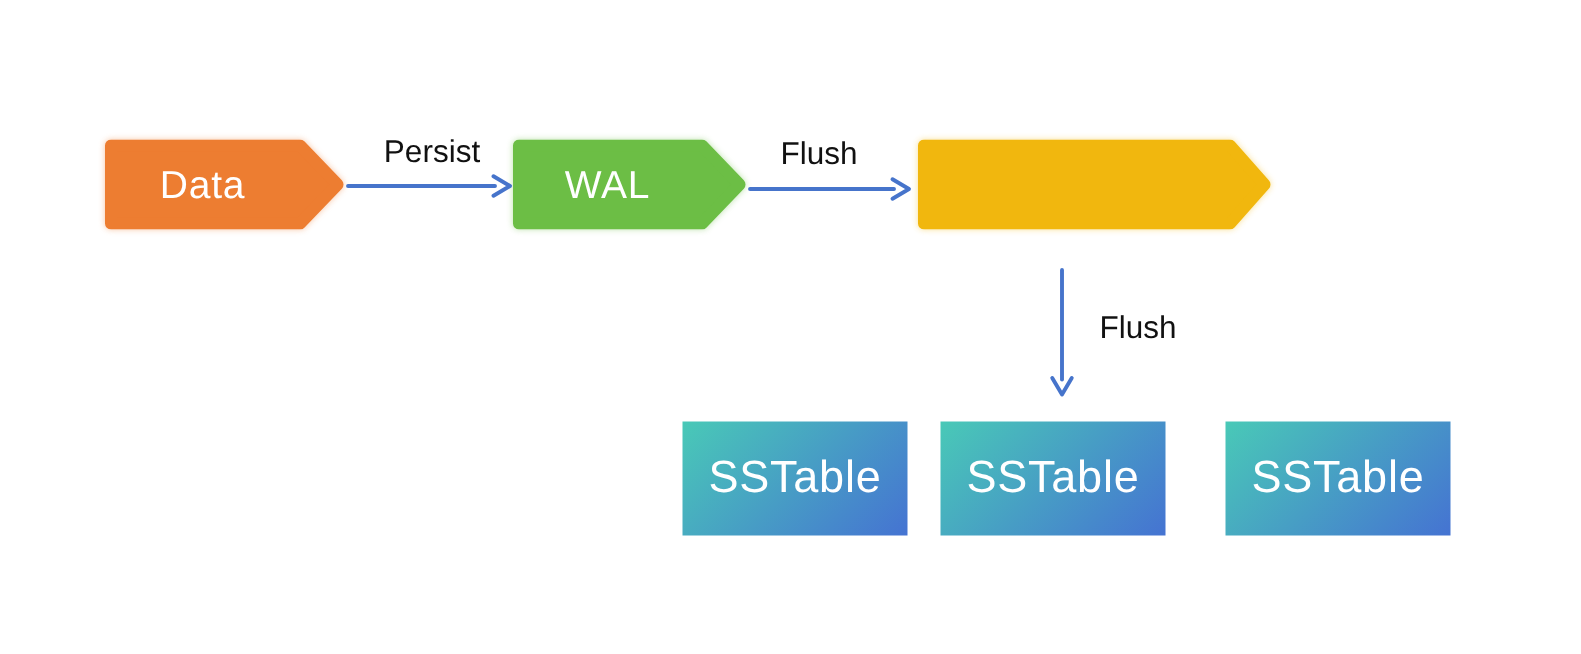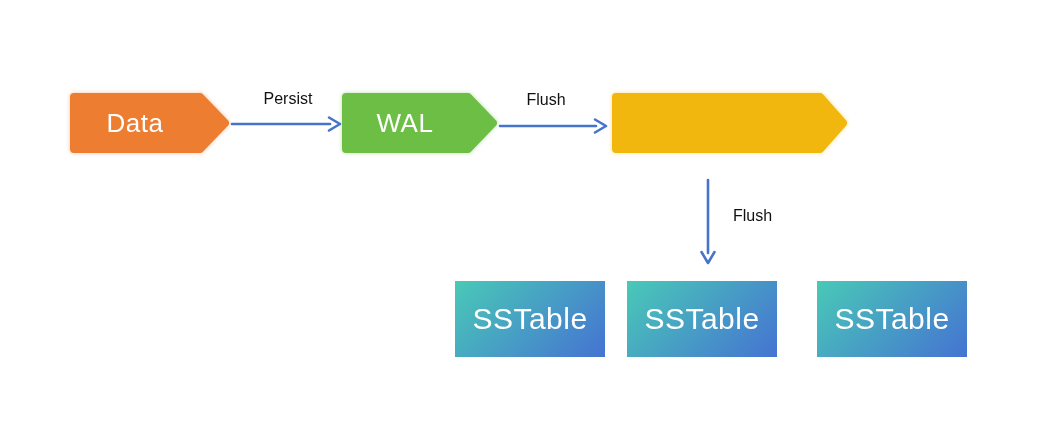"Persist" .edge-label { font-size: 16px -> 21px }
